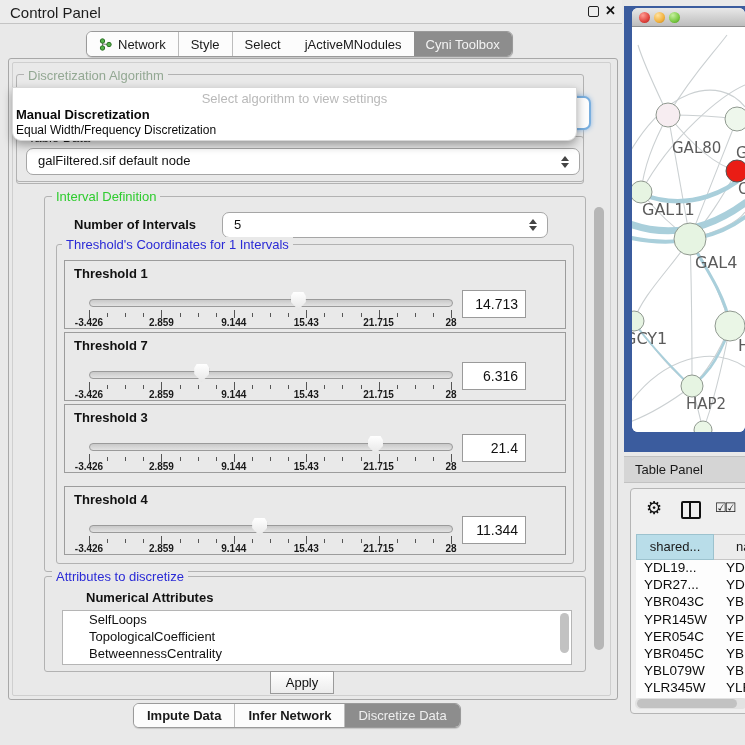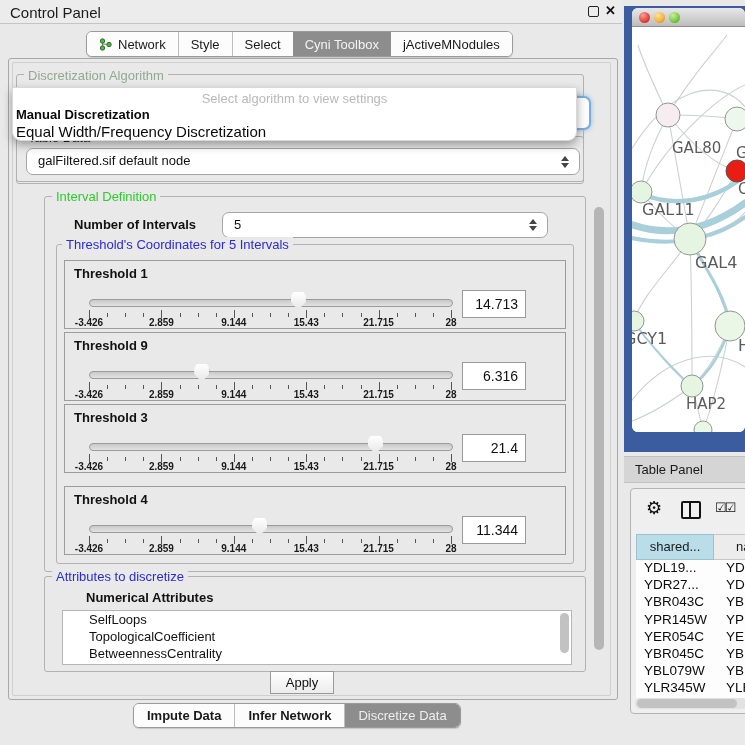"Cyni Toolbox" div.ttab { order: before "jActiveMNodules" -> after "jActiveMNodules" }
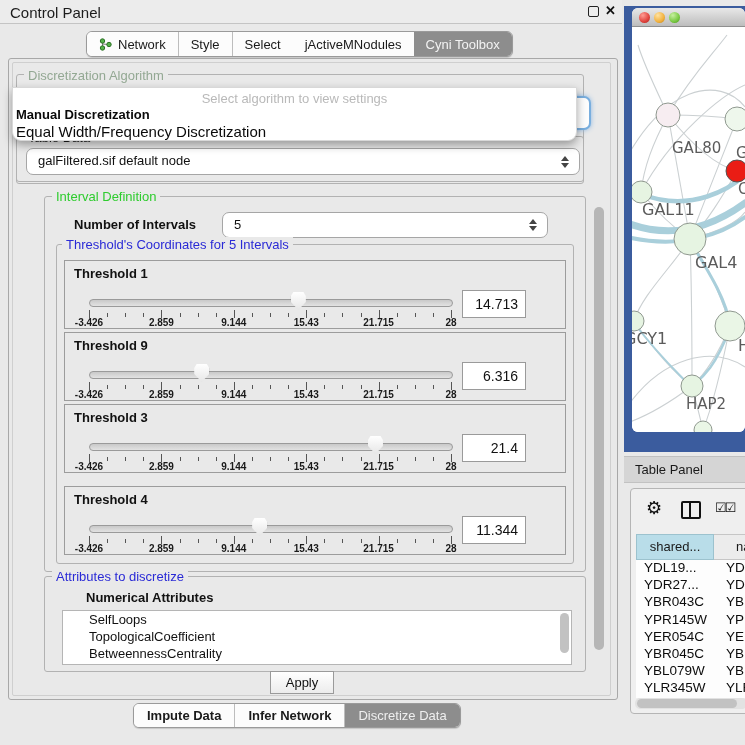"Equal Width/Frequency Discretization" .popup .opt1 { font-size: 15px -> 12px }
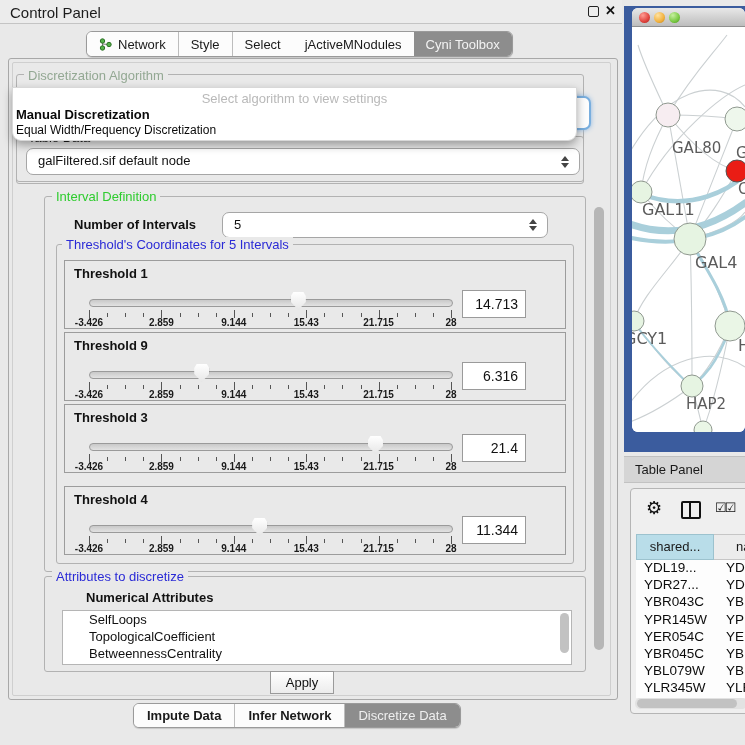"Threshold's Coordinates for 5 Intervals" span.group-title { text: 5 -> 1 }
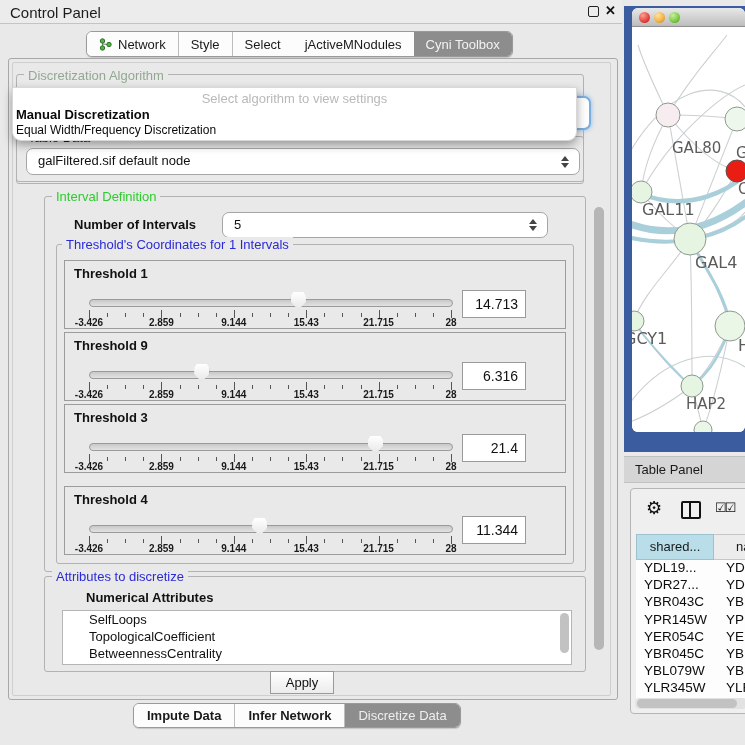"Threshold 9" span.th-label { text: 9 -> 7 }
